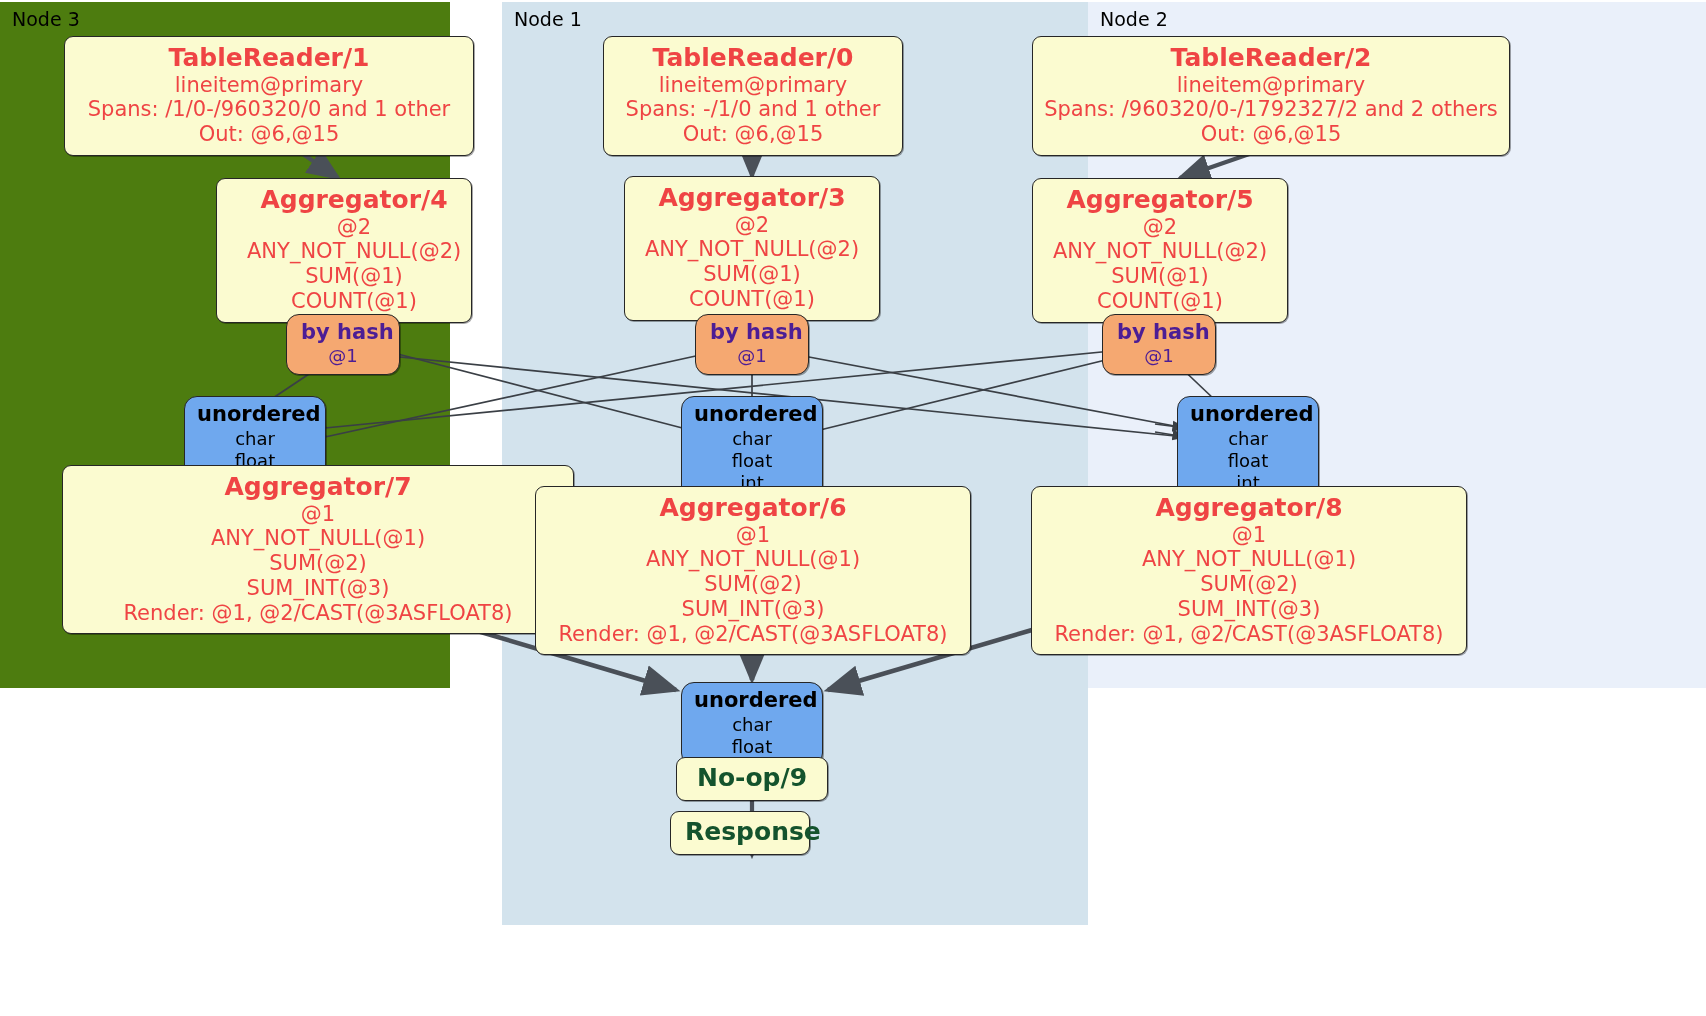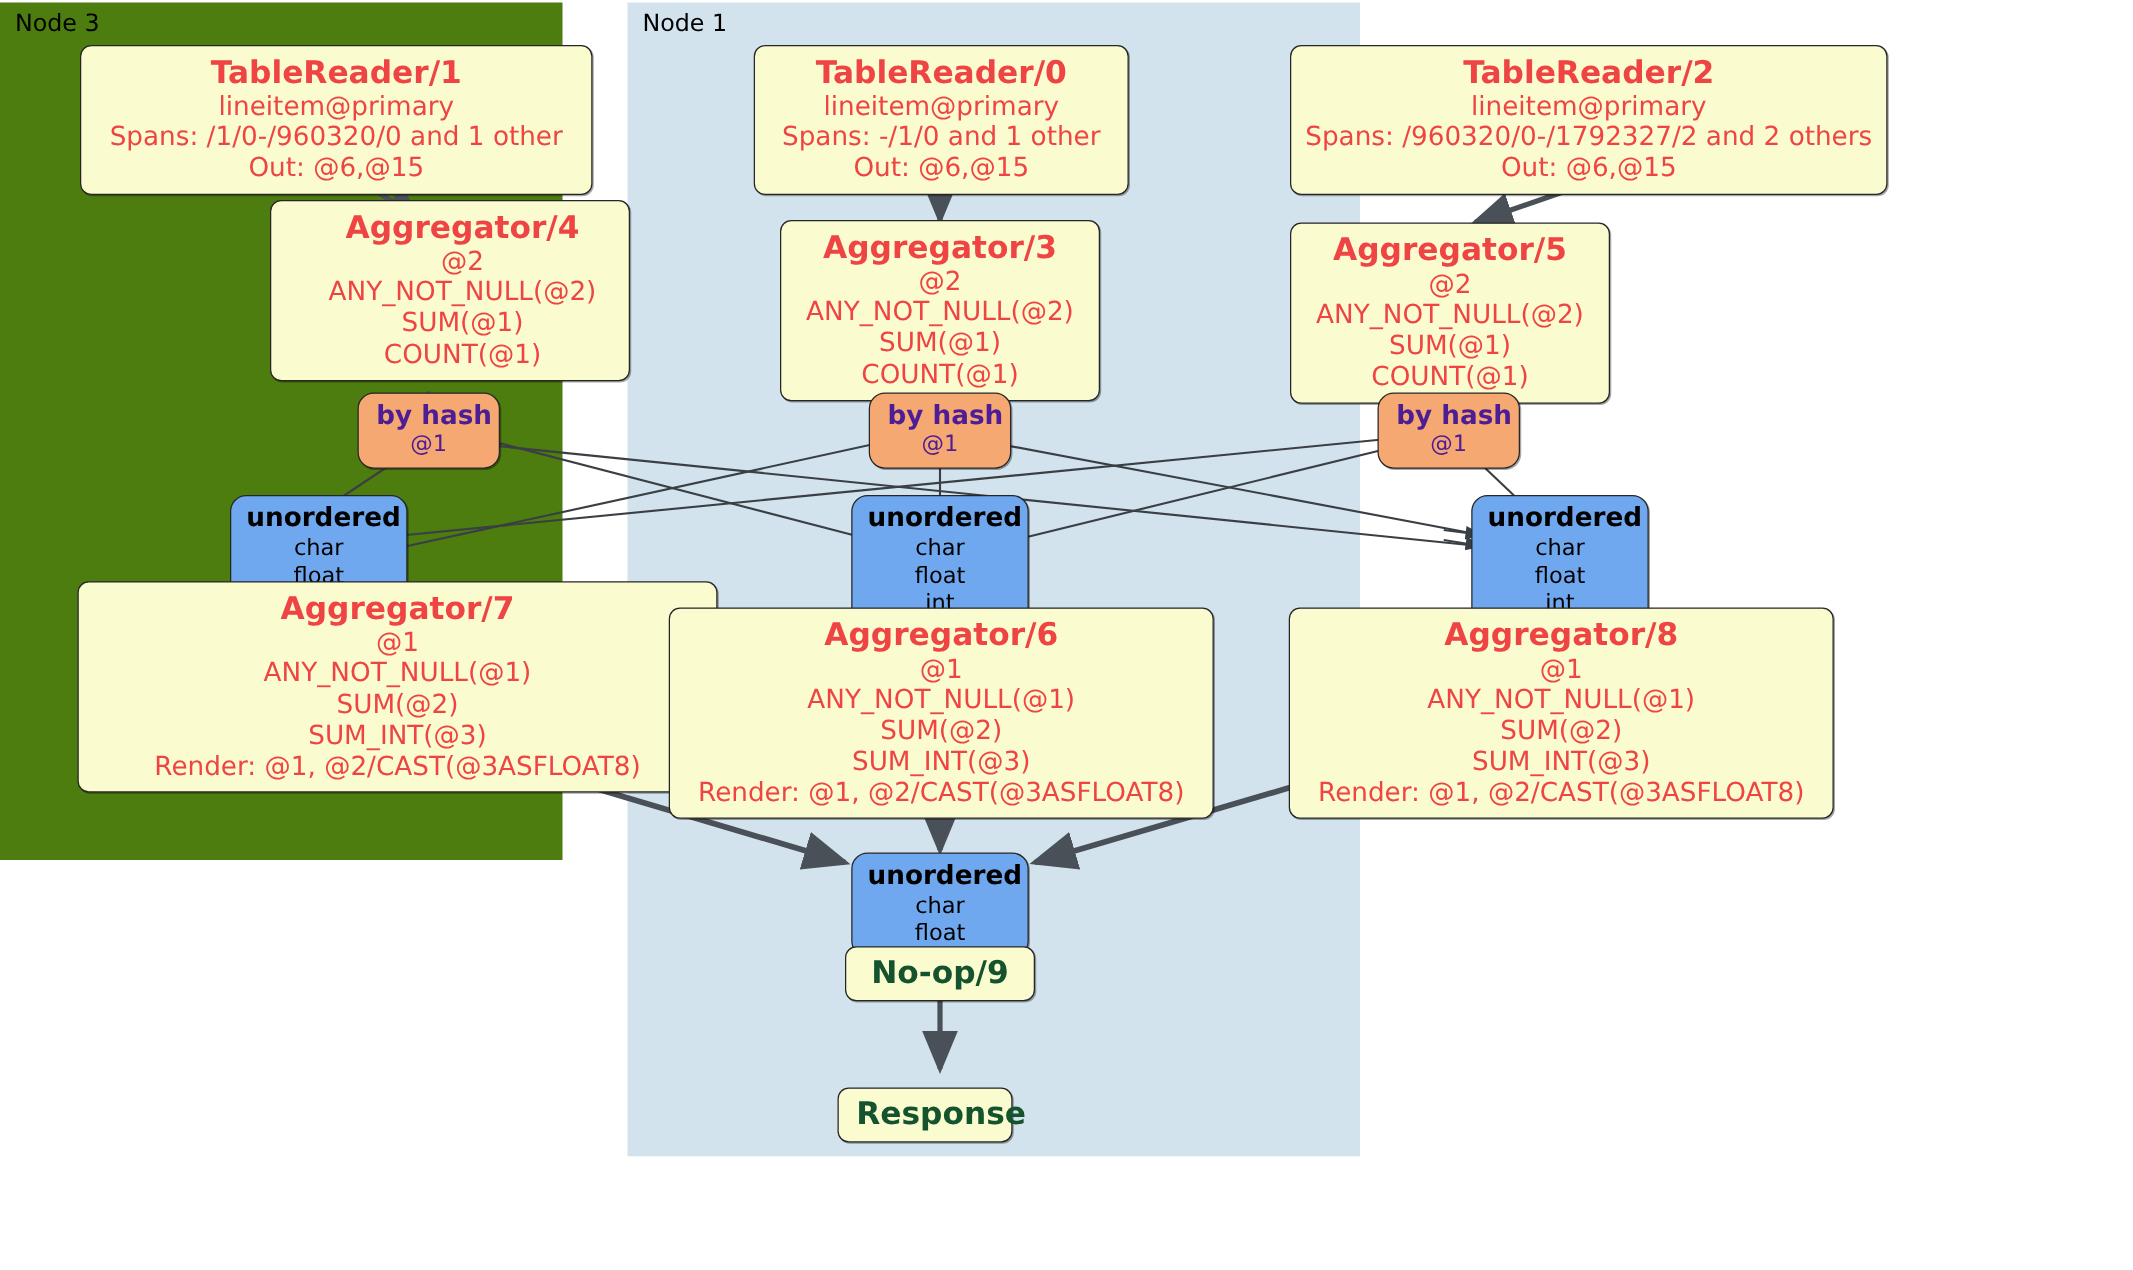"Node 2" div.panel { html: none -> <div> <span>Node 2</span> </div> }
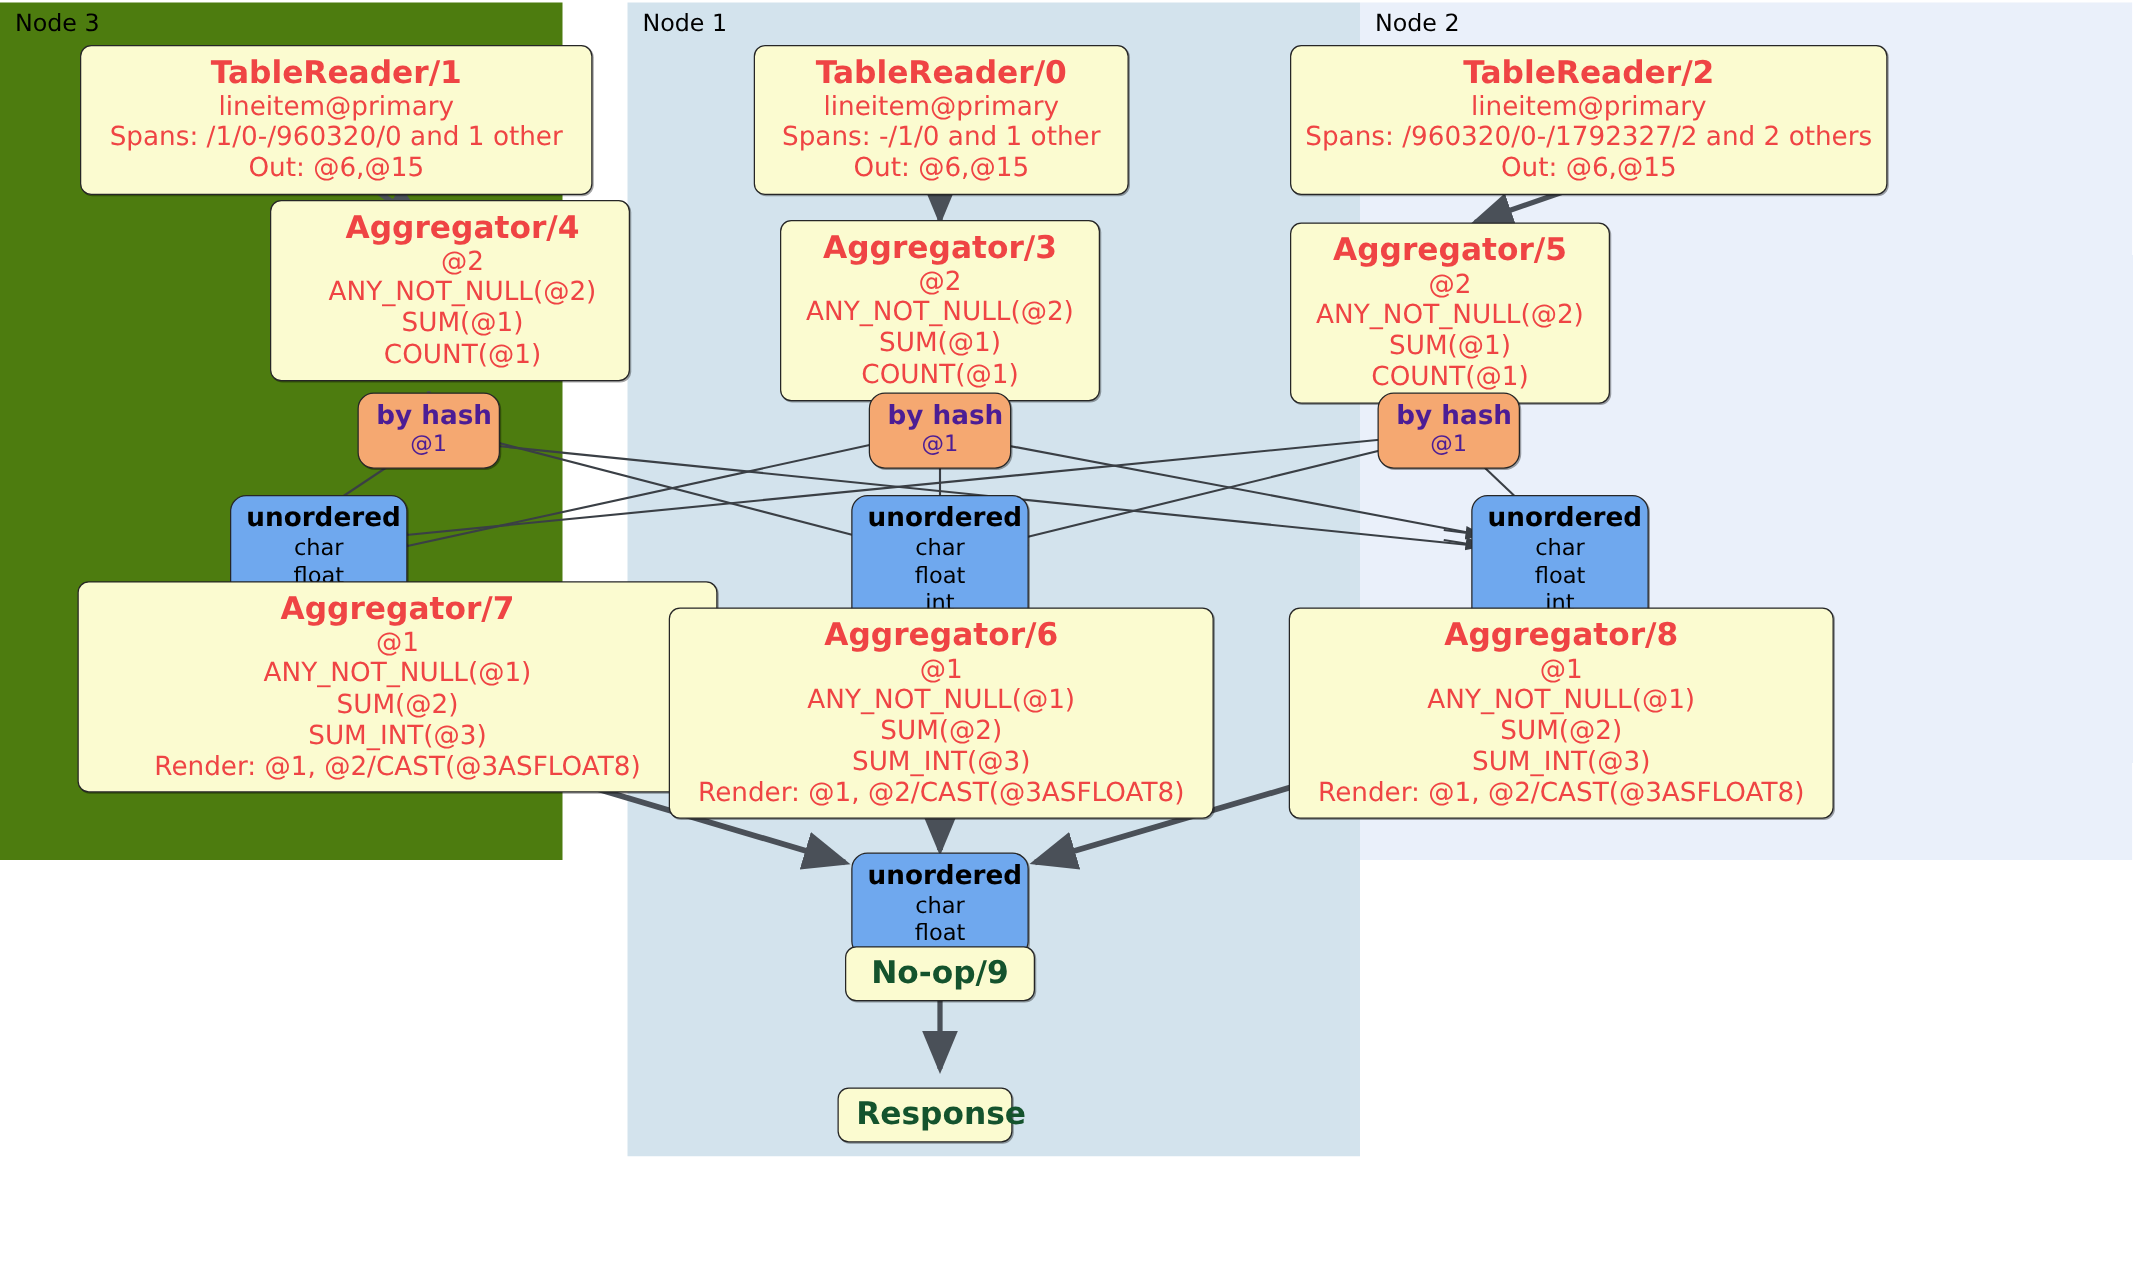"Aggregator/4" div.proc { top: 160px -> 178px; width: 288px -> 256px }
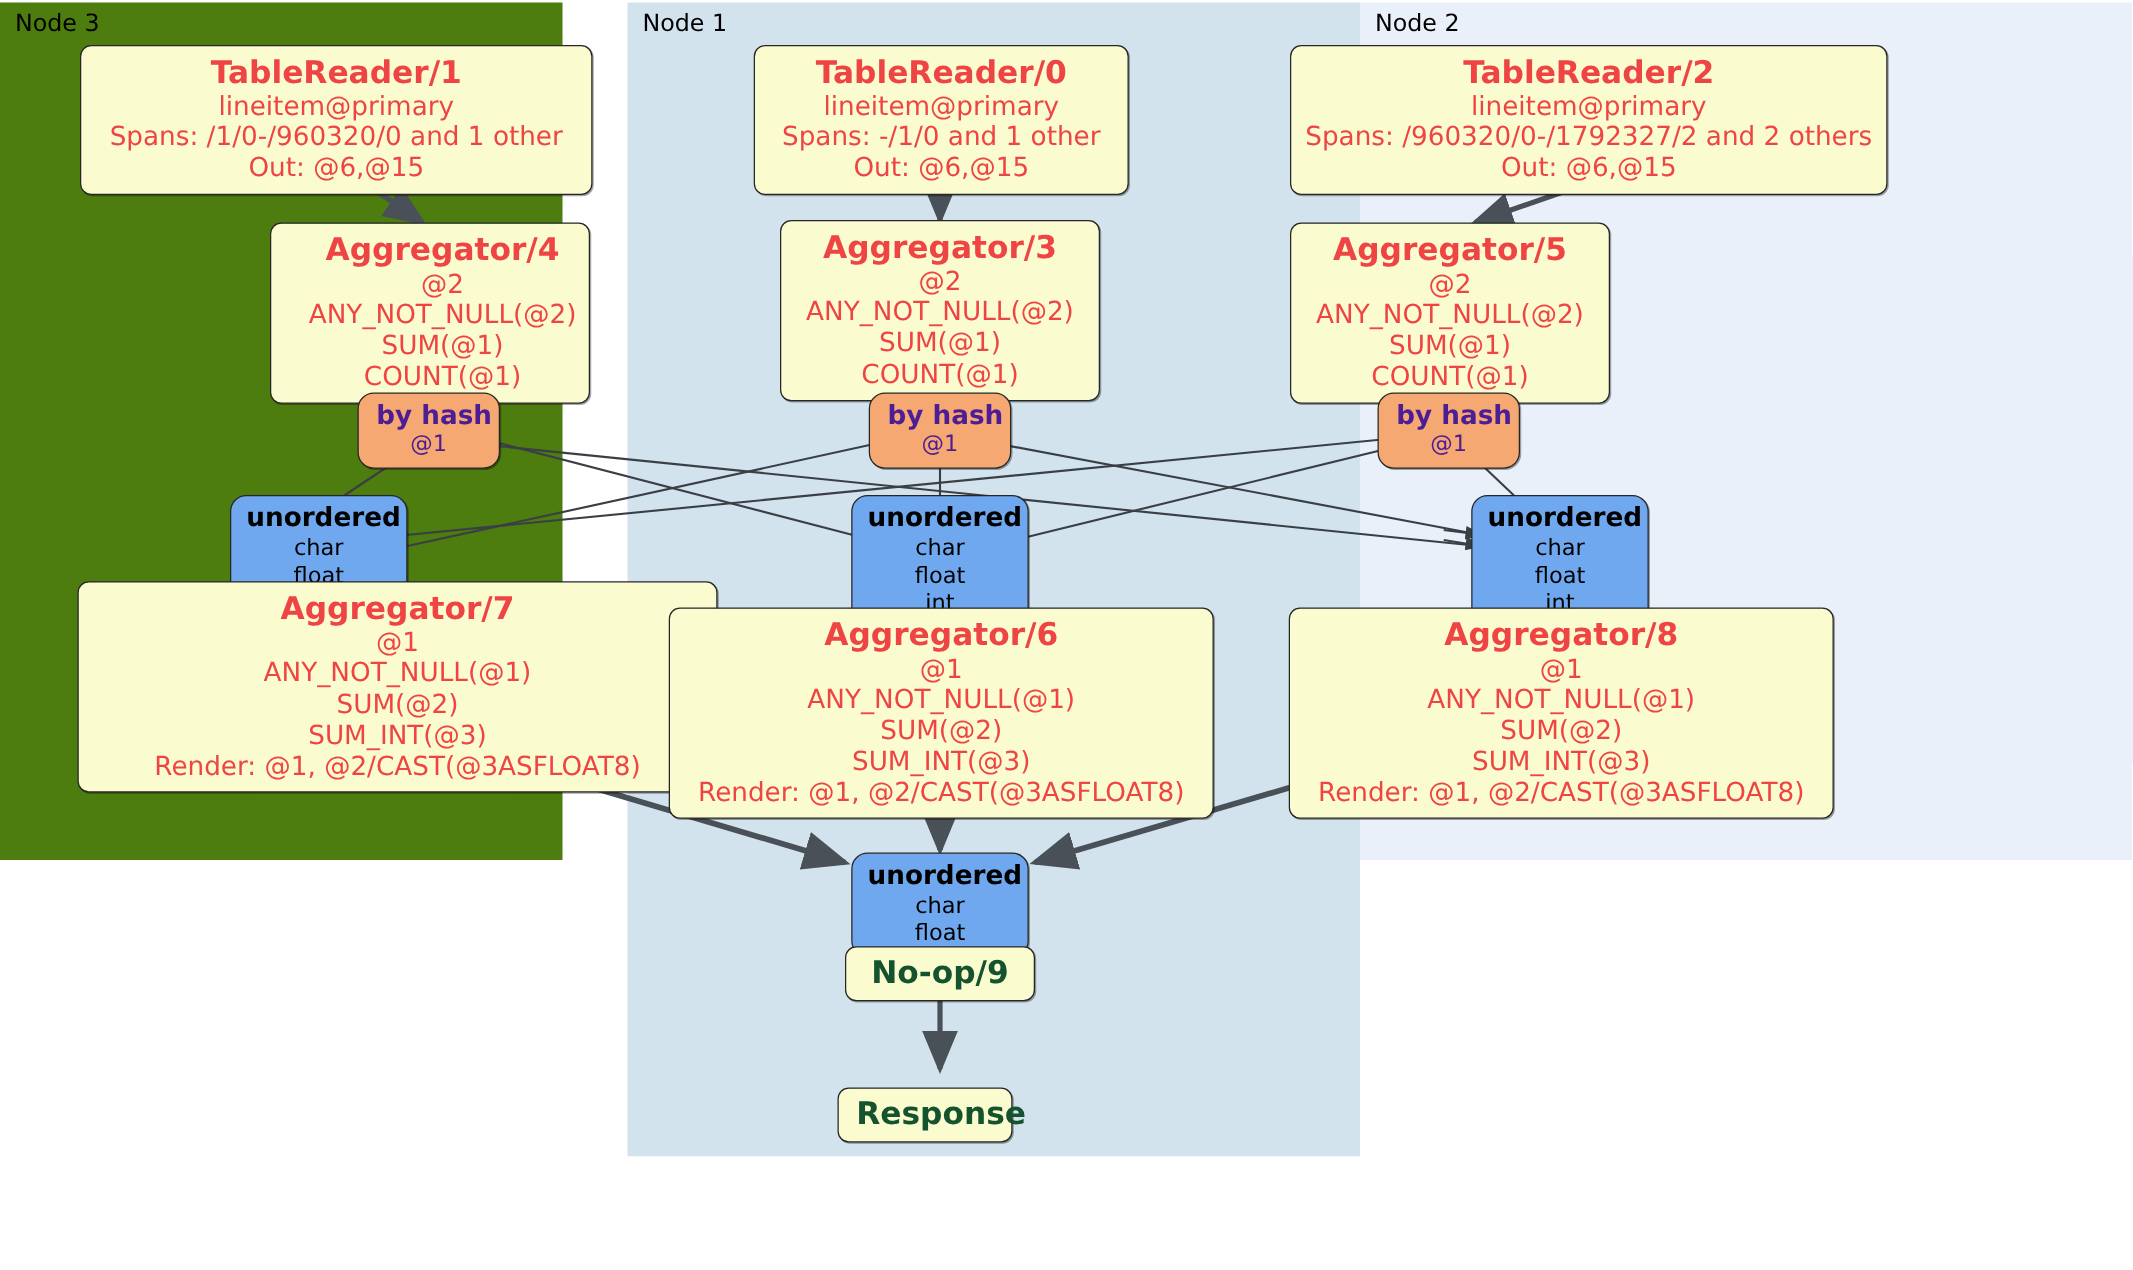"Response" div.term { top: 870px -> 811px }
